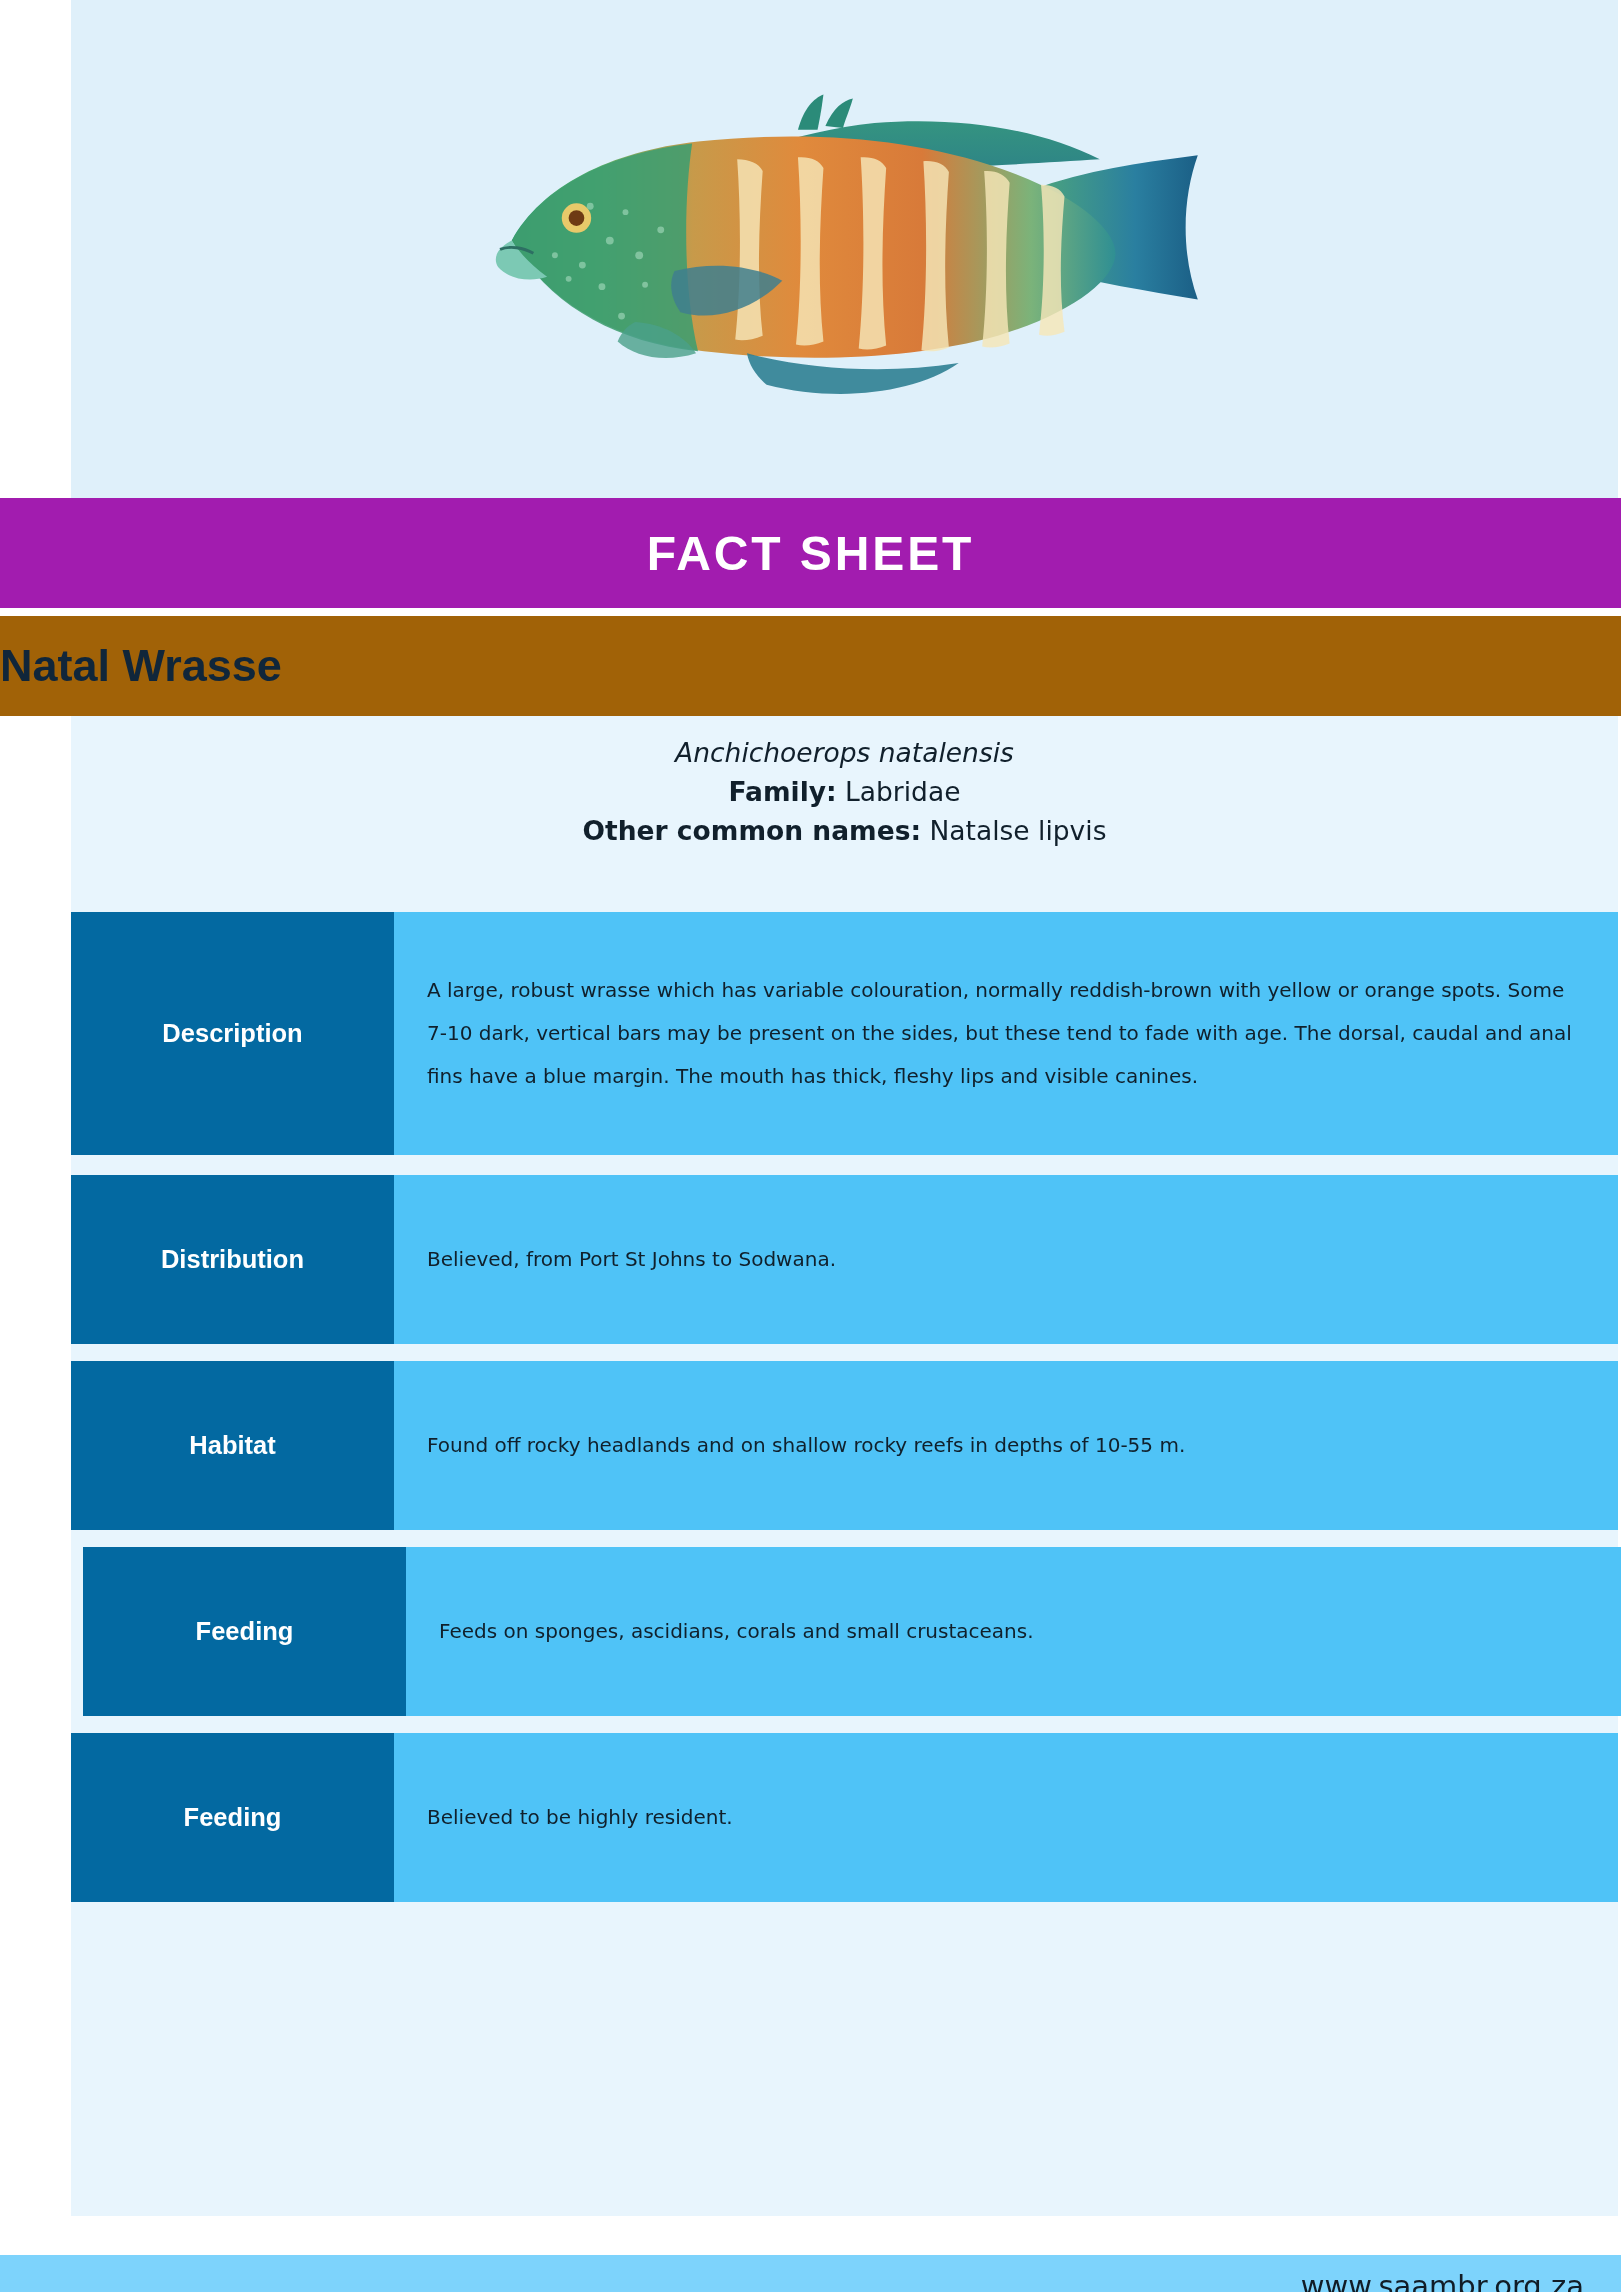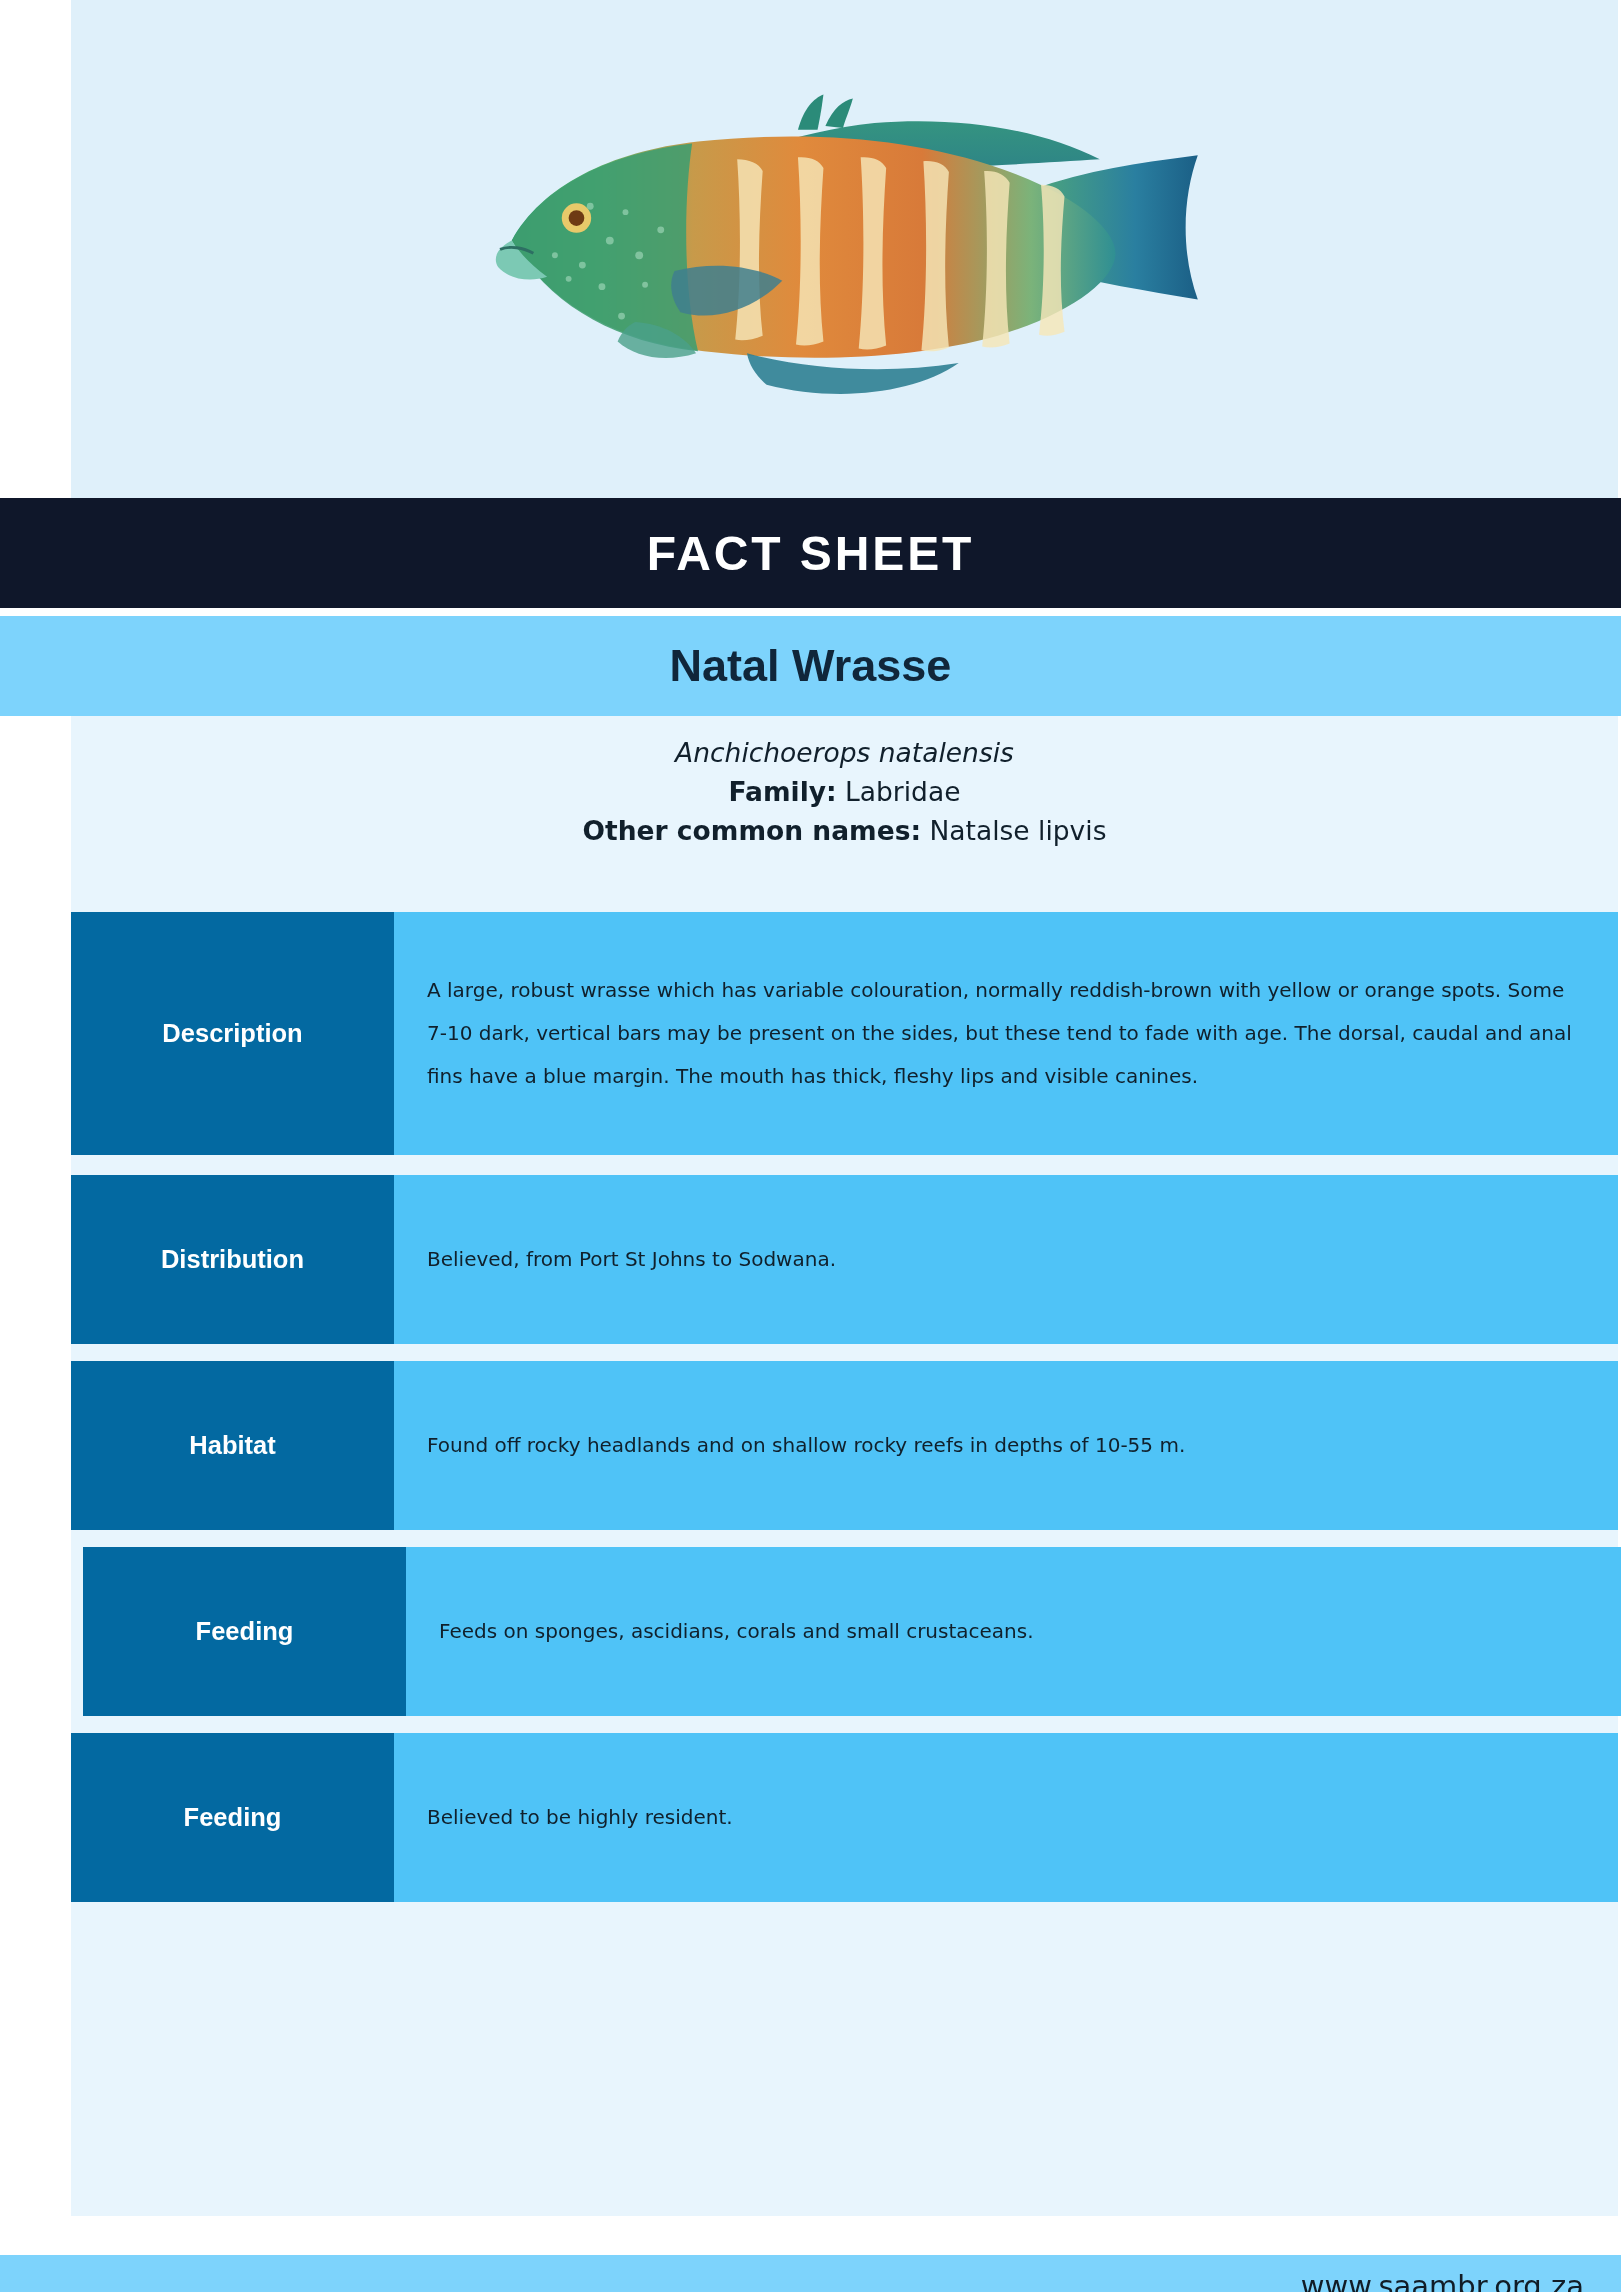"FACT SHEET" .banner-fact { background: #0f172a -> #a21caf }
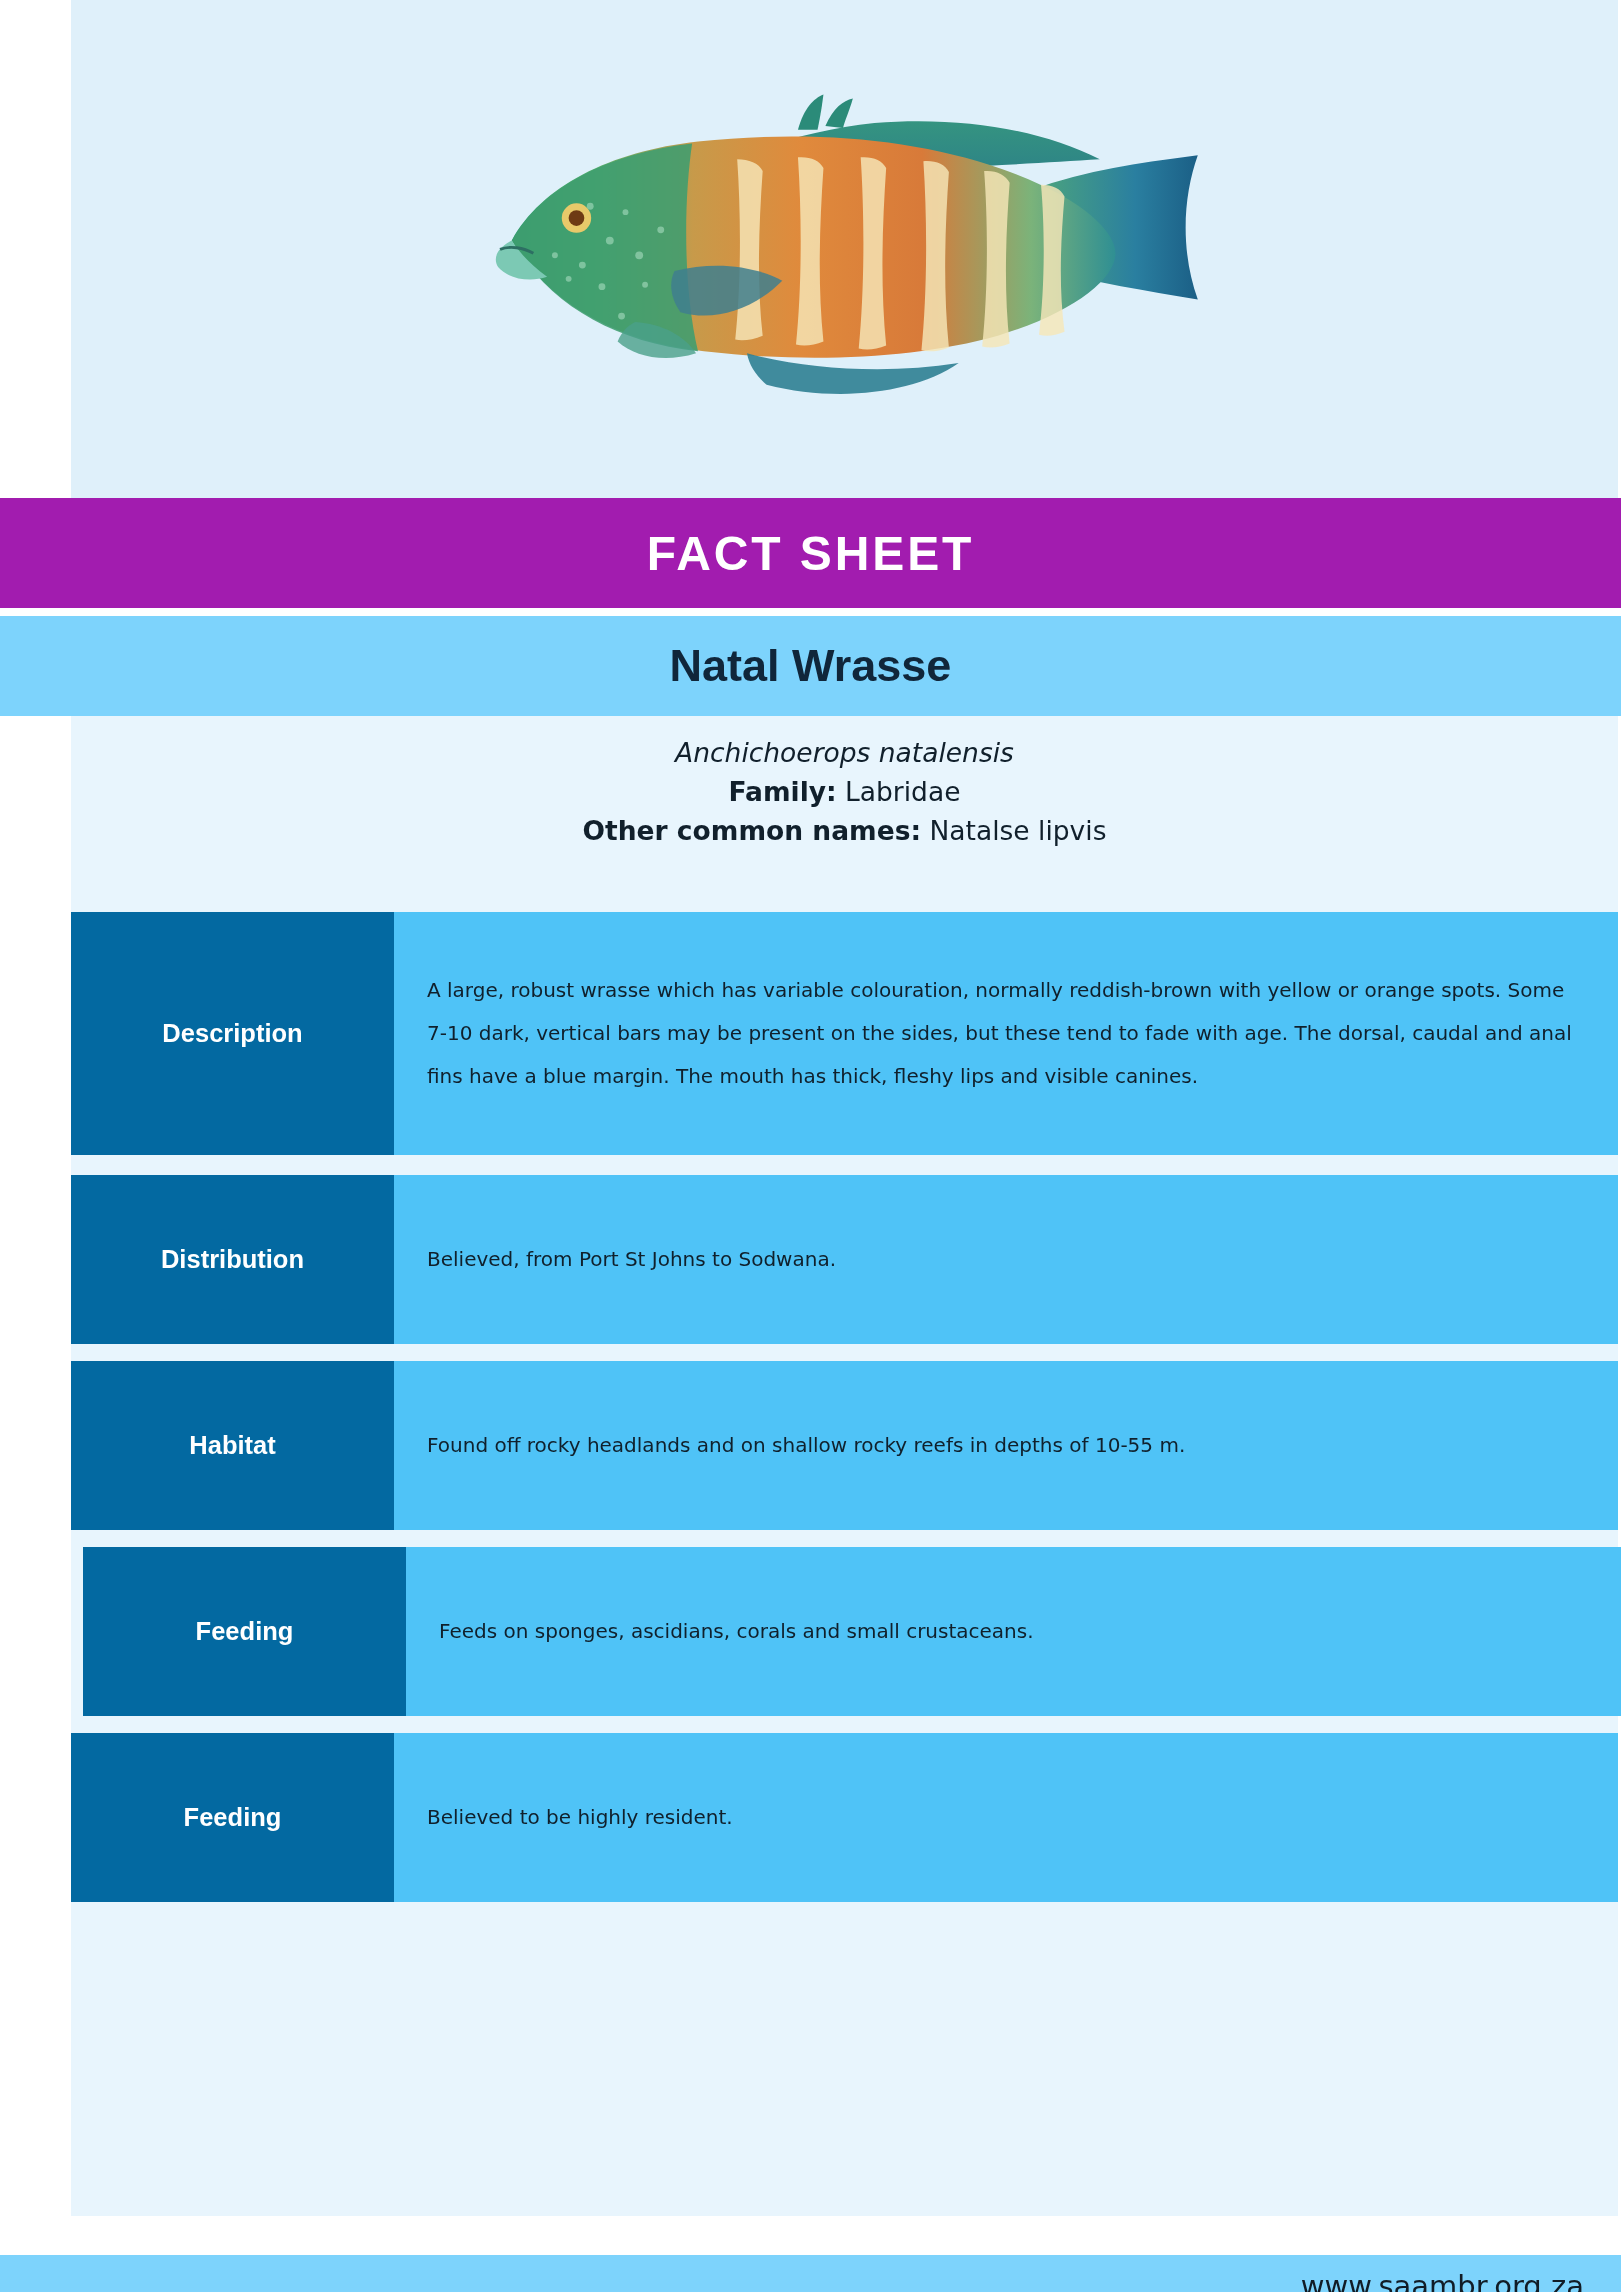"Natal Wrasse" .banner-name { background: #7dd3fc -> #a16207; justify-content: center -> none }
